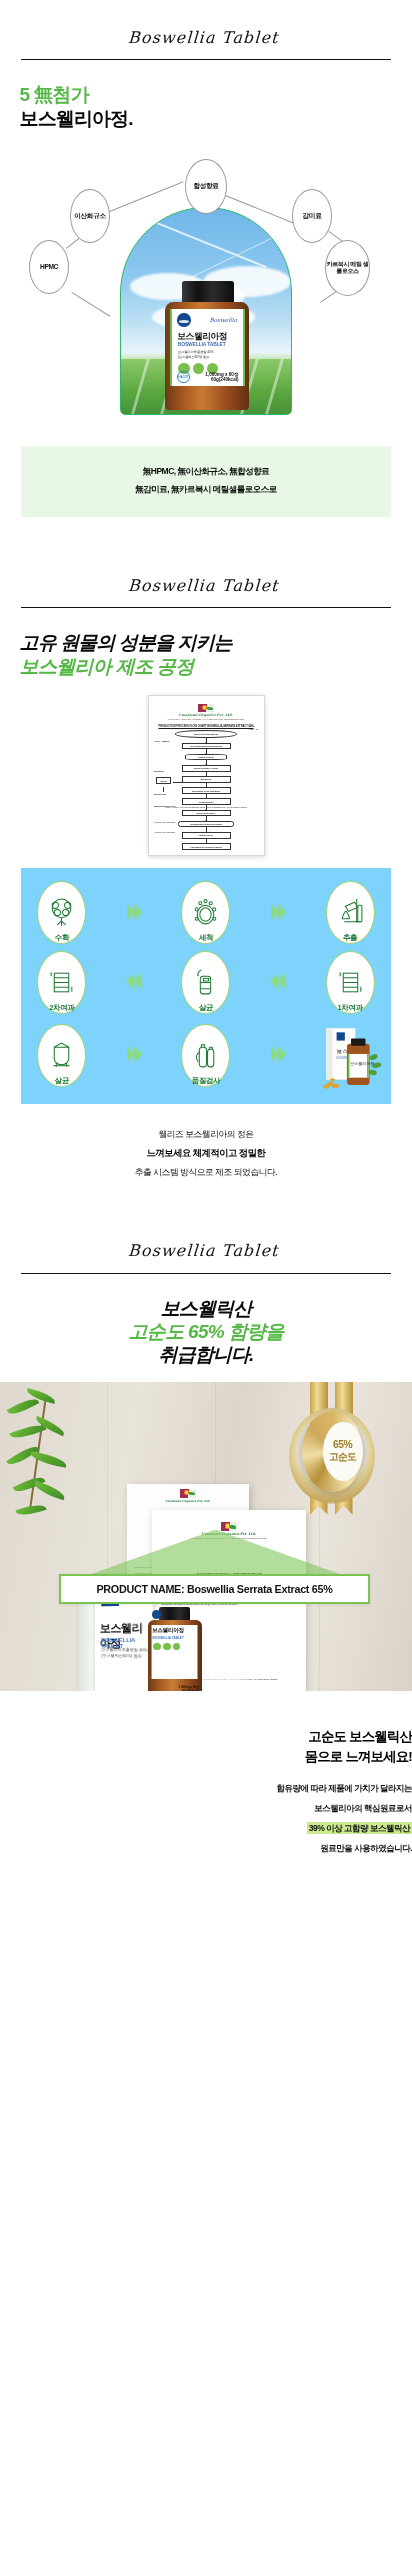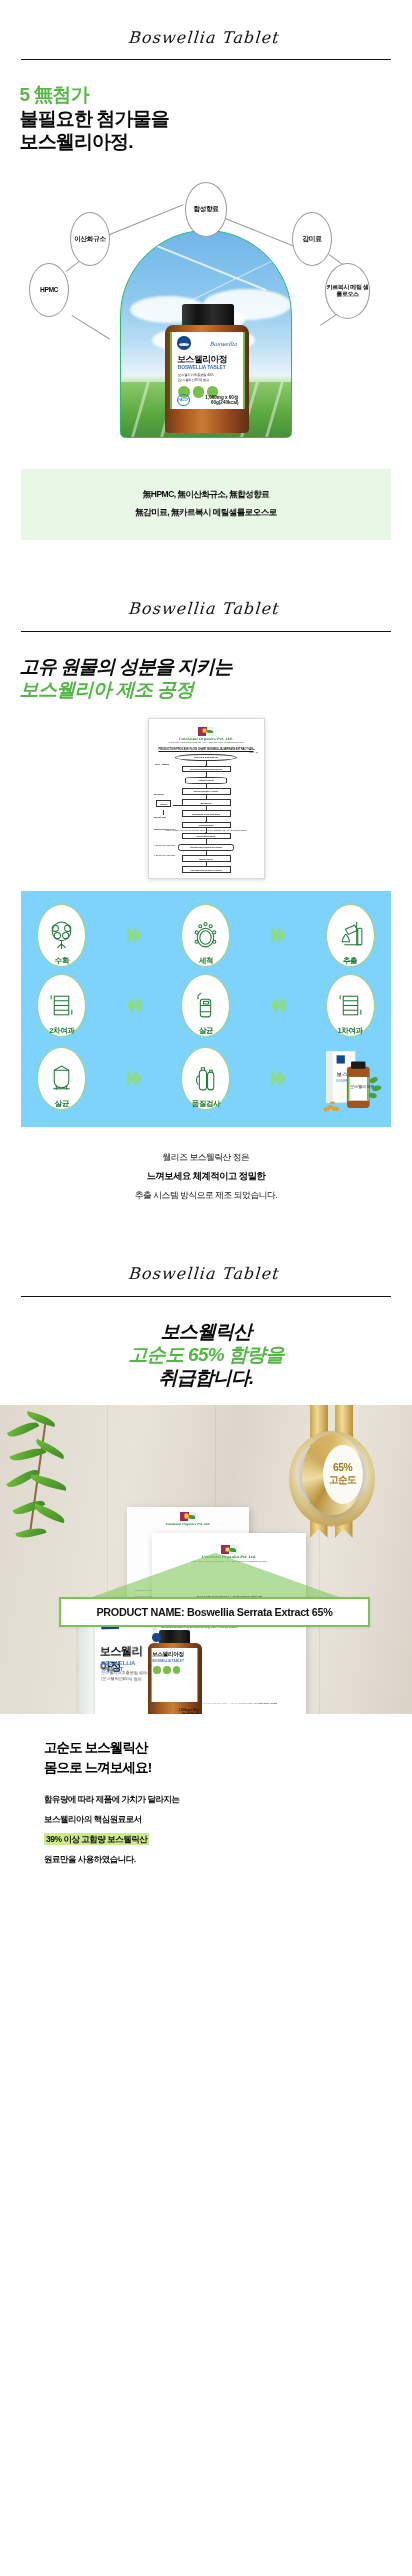"불필요한 첨가물을" div.hl-black { html: <div>불필요한 첨가물을</div> -> none }
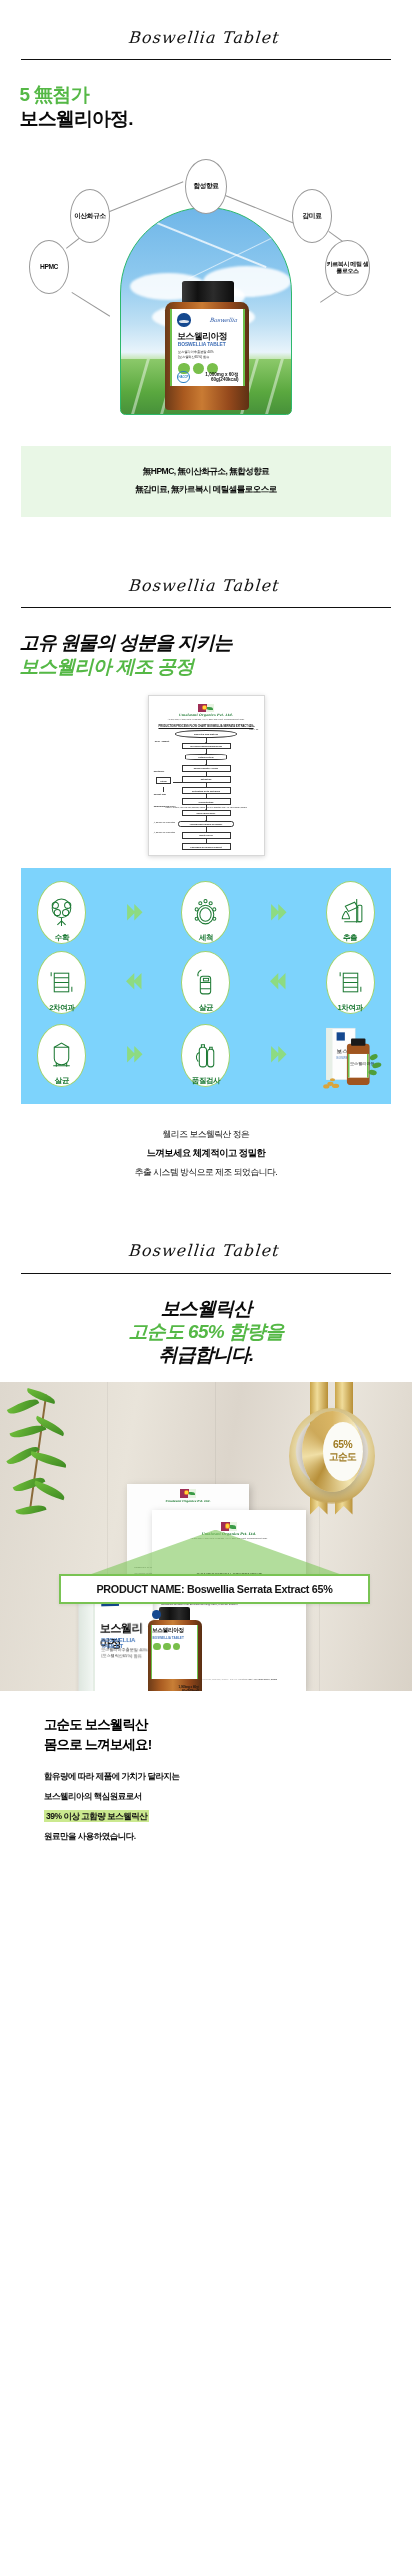"웰리즈 보스웰릭산 정은" div.cl-thin { text: 보스웰릭산 -> 보스웰리아의 }
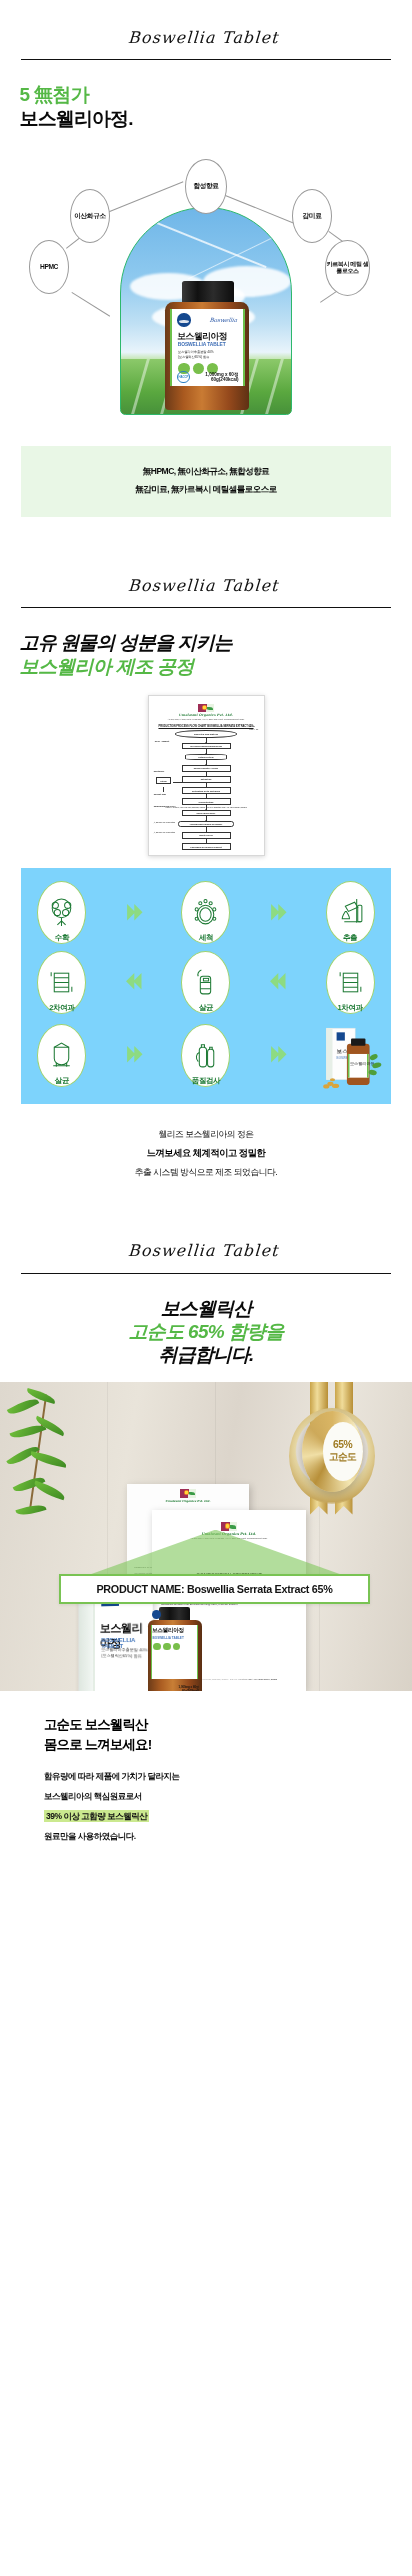"고순도 보스웰릭산" .final { margin-top: 24px -> 36px; text-align: left -> right }
